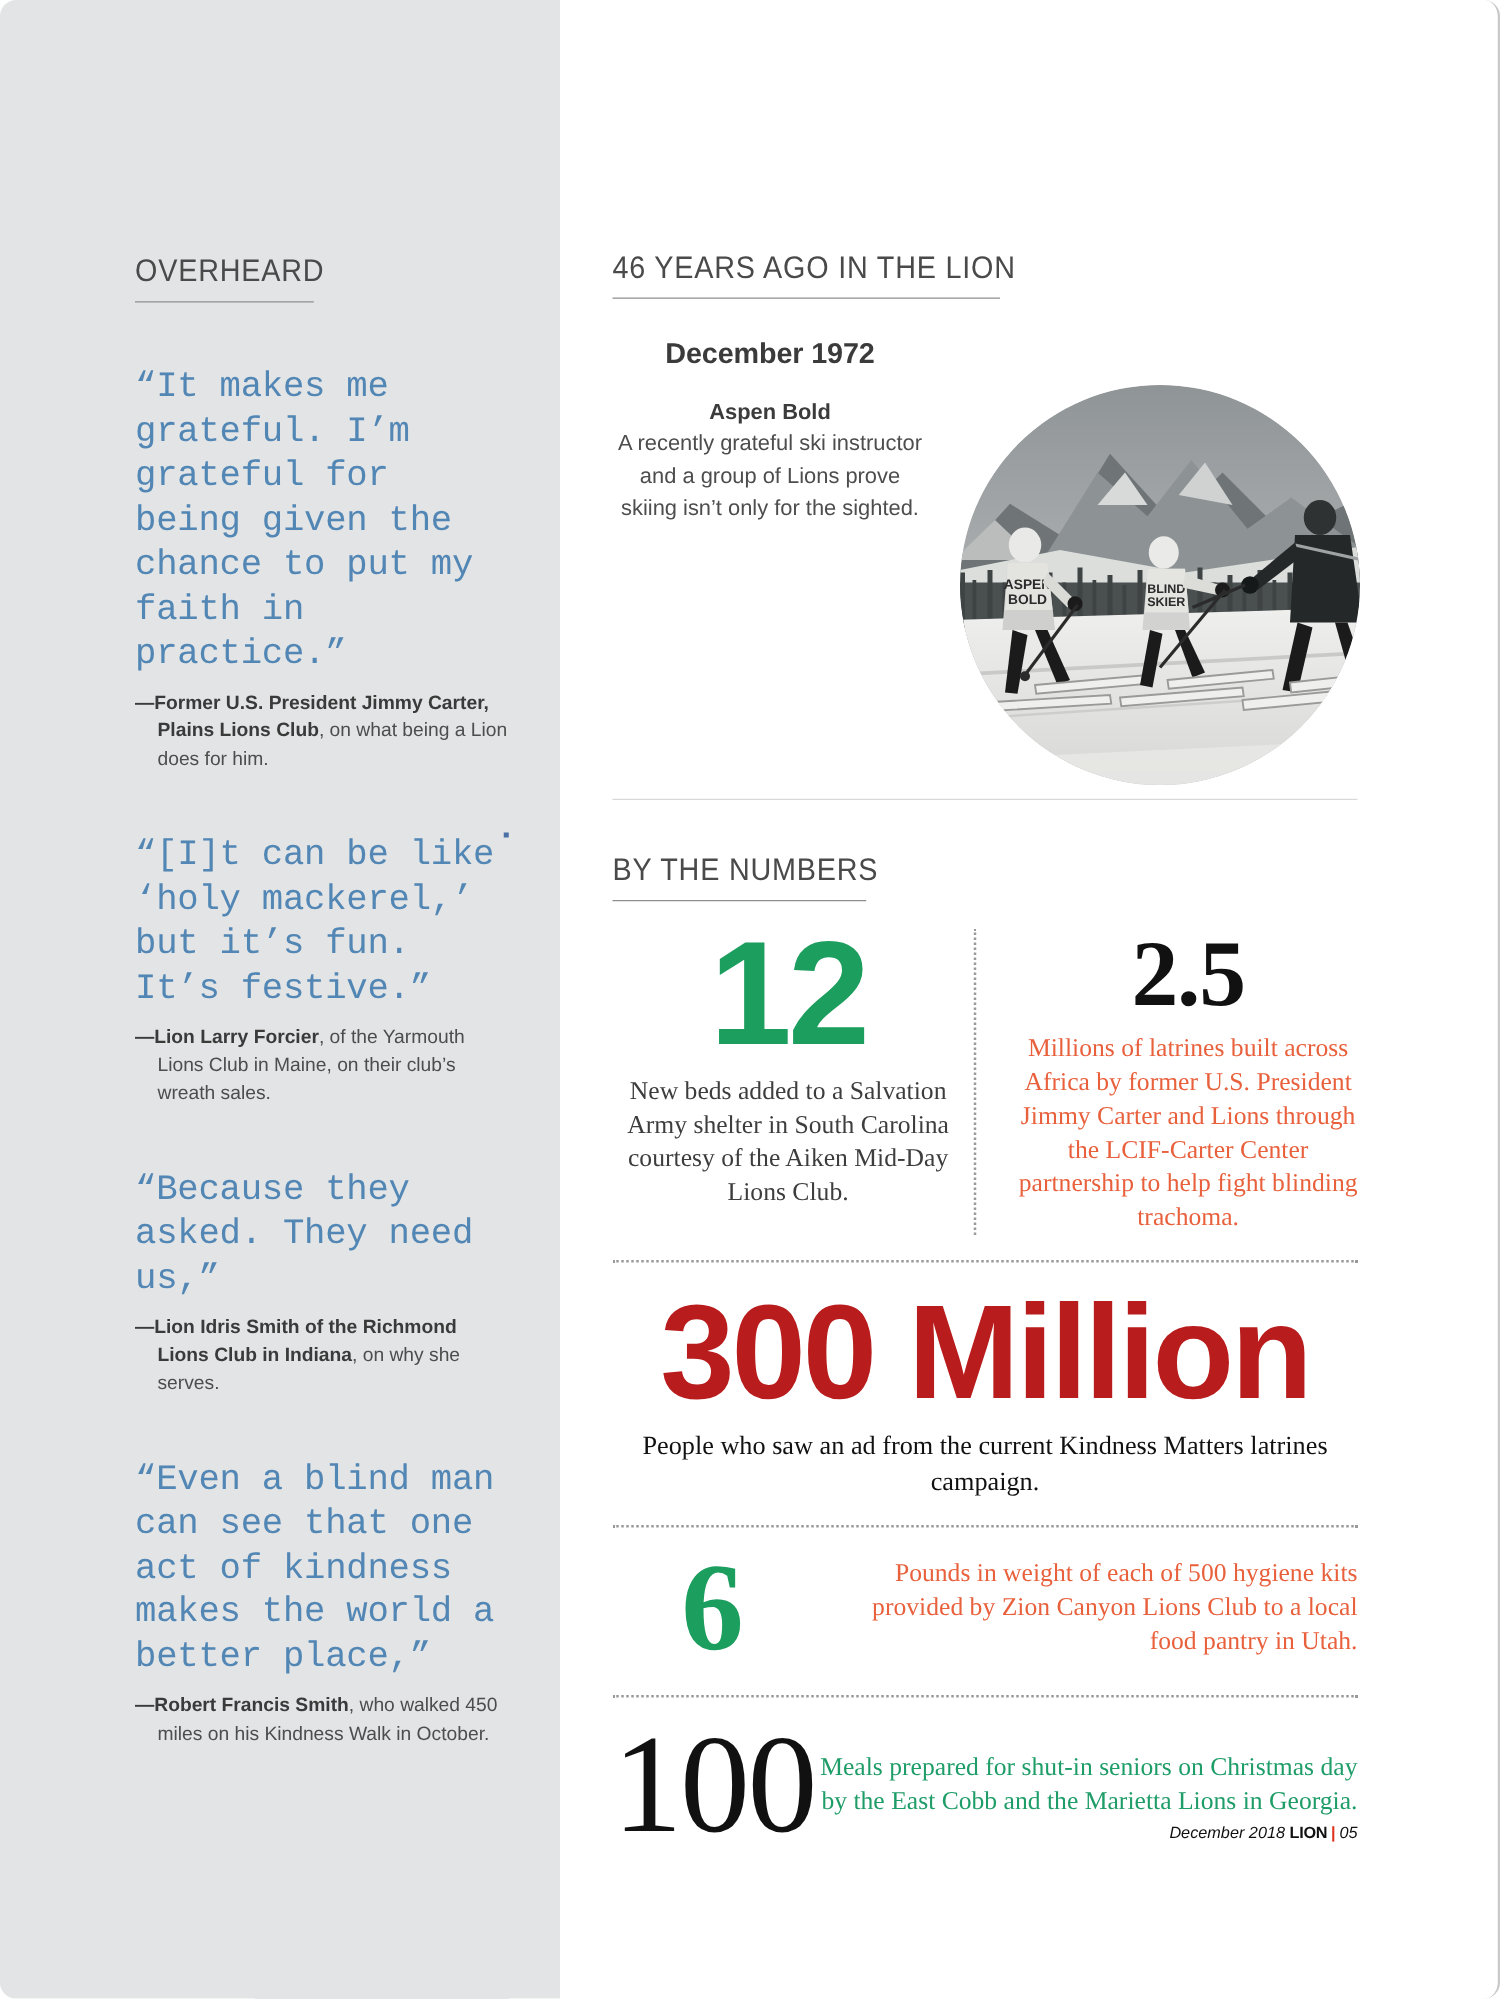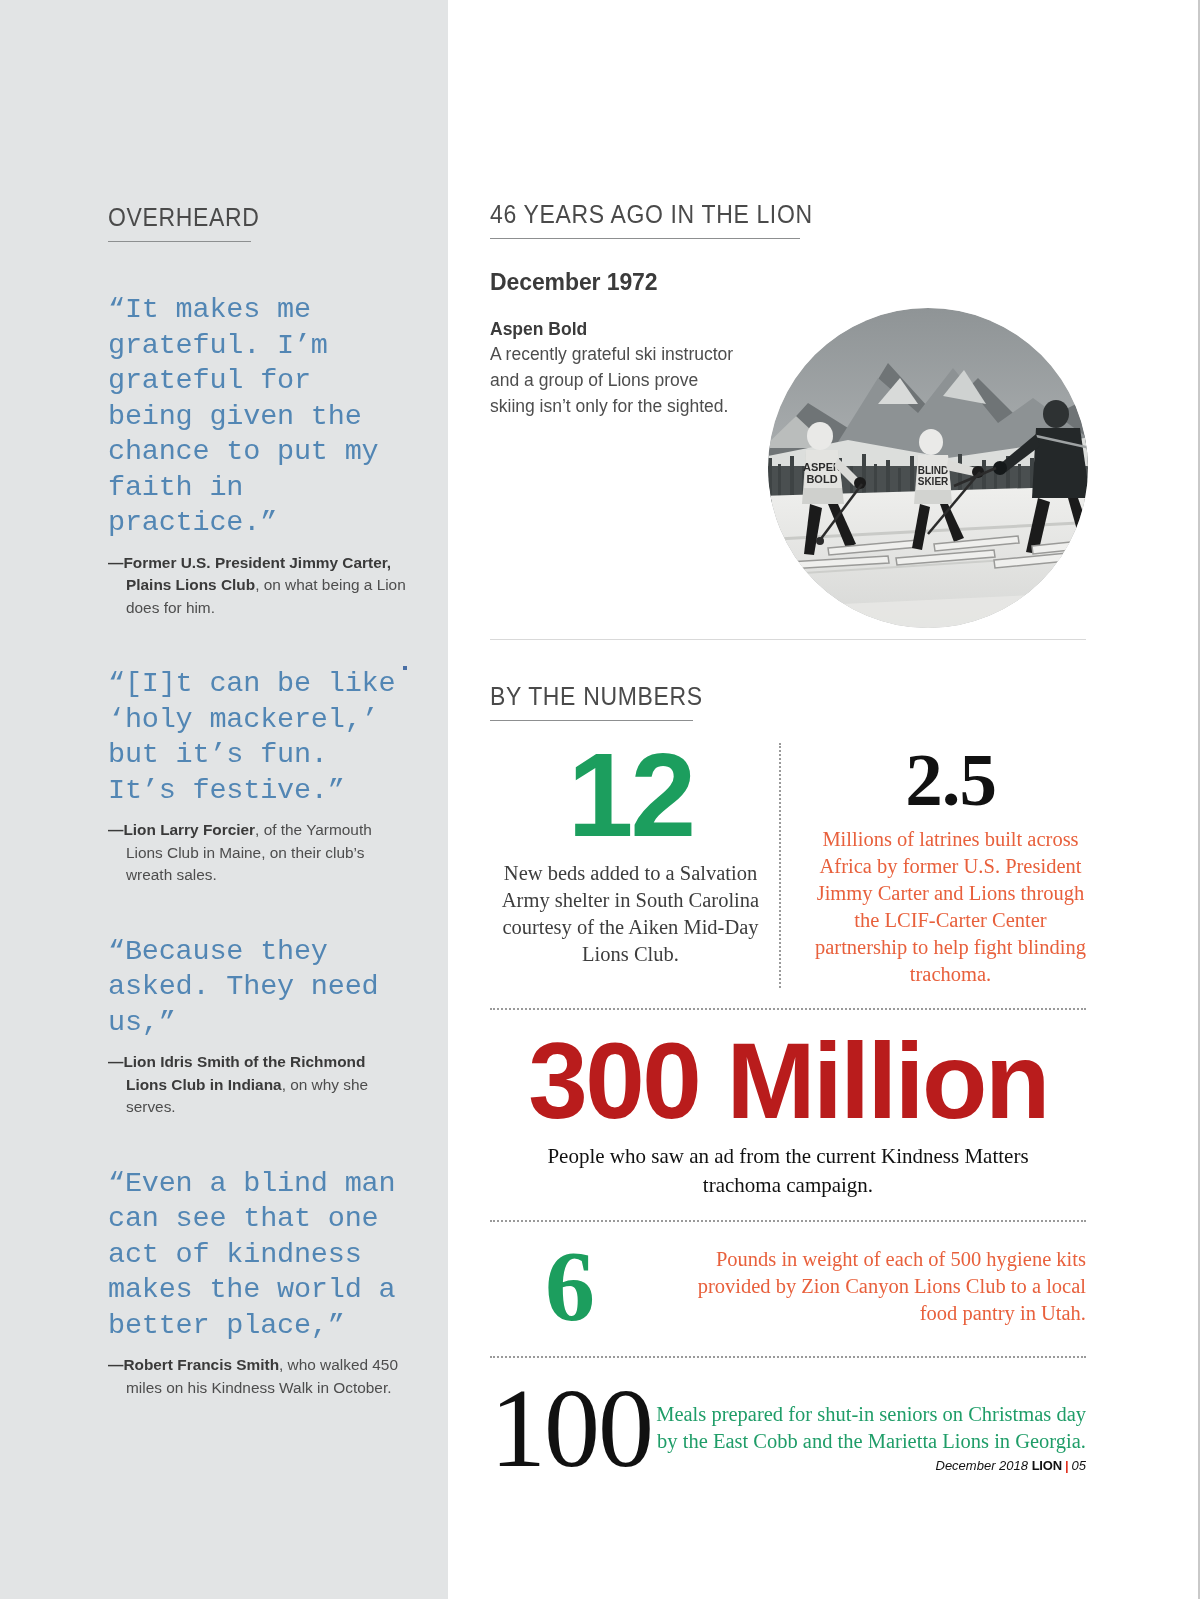"OVERHEARD" .page { border-radius: none -> 13px }
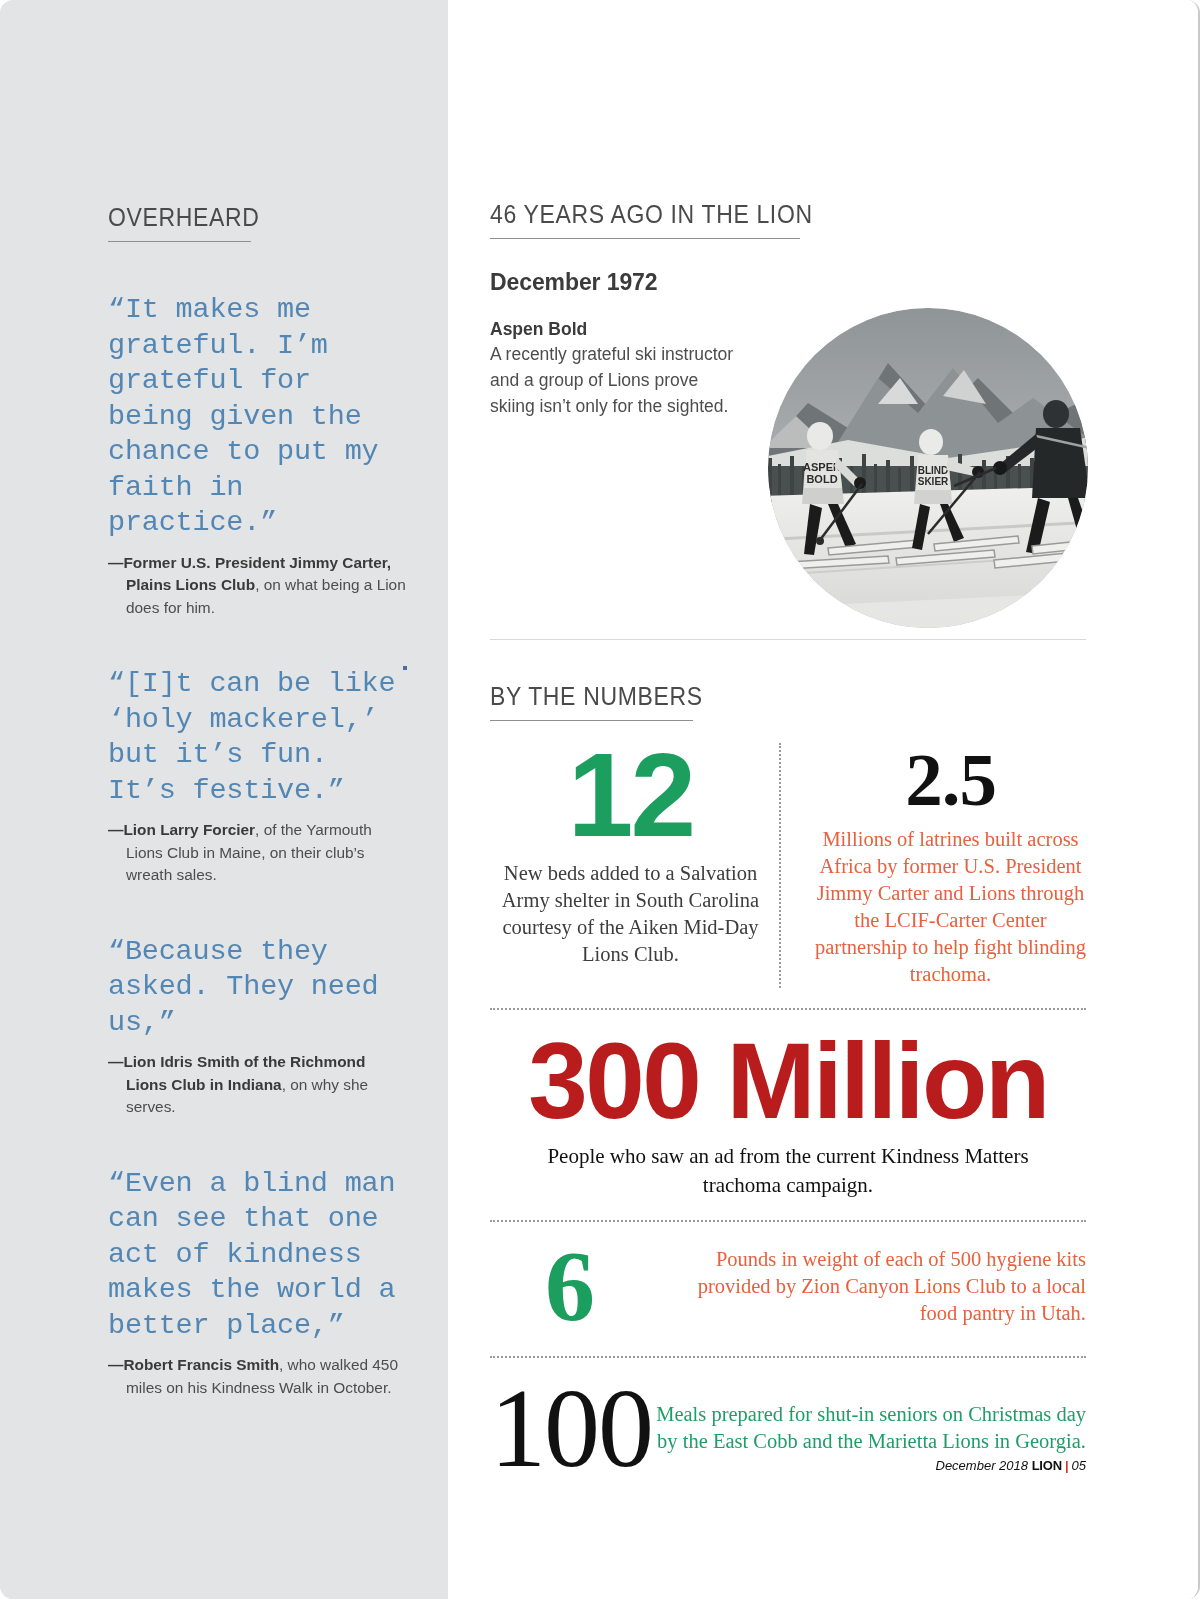"December 1972" .retro-row { text-align: none -> center }
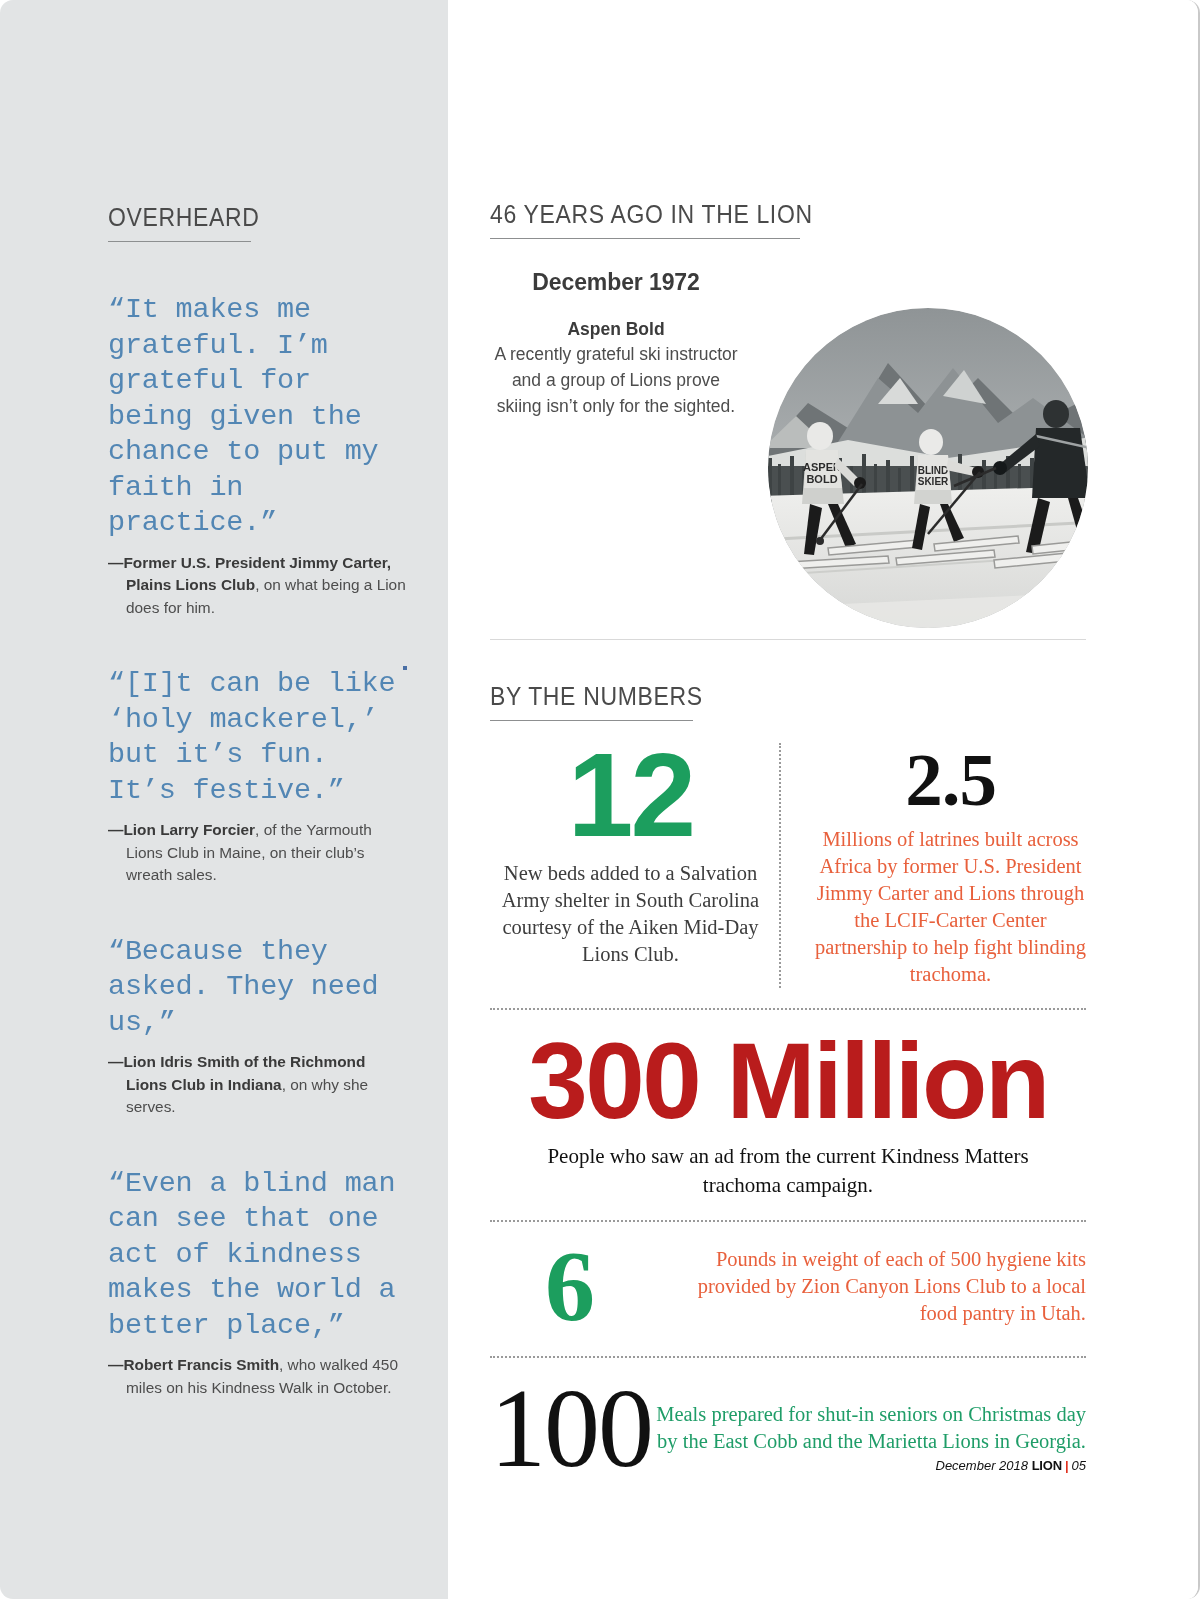"People who saw an ad" p.serif-caption { text: trachoma -> latrines }
